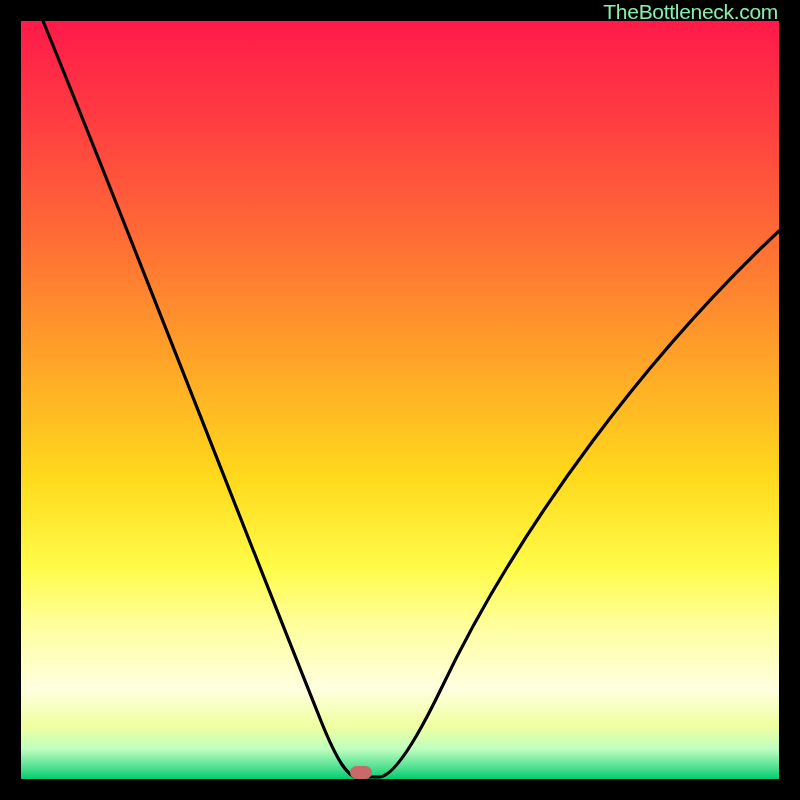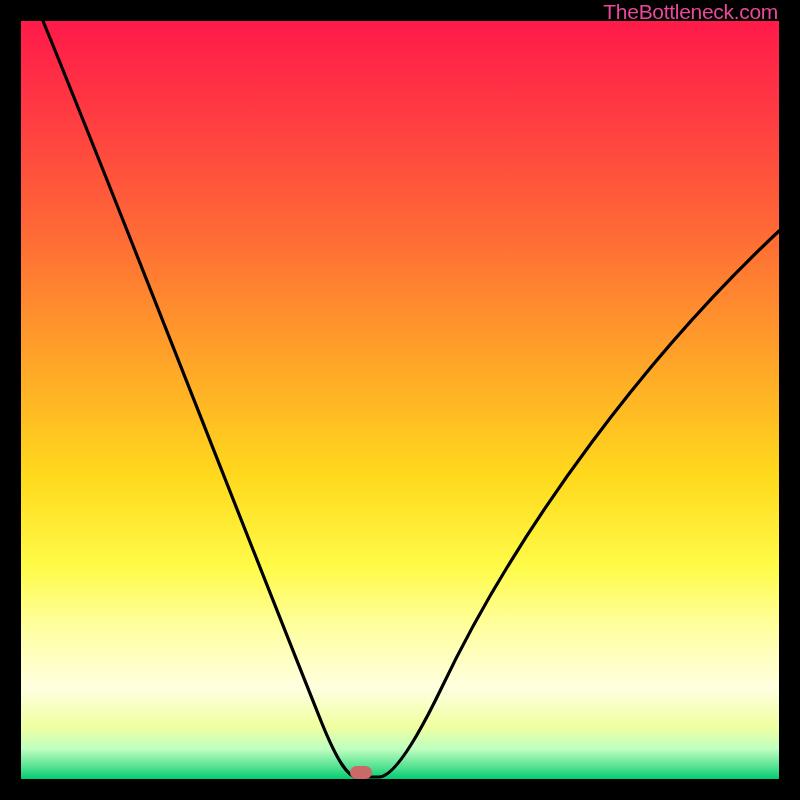"TheBottleneck.com" .watermark { color: #ec4899 -> #86efac }
